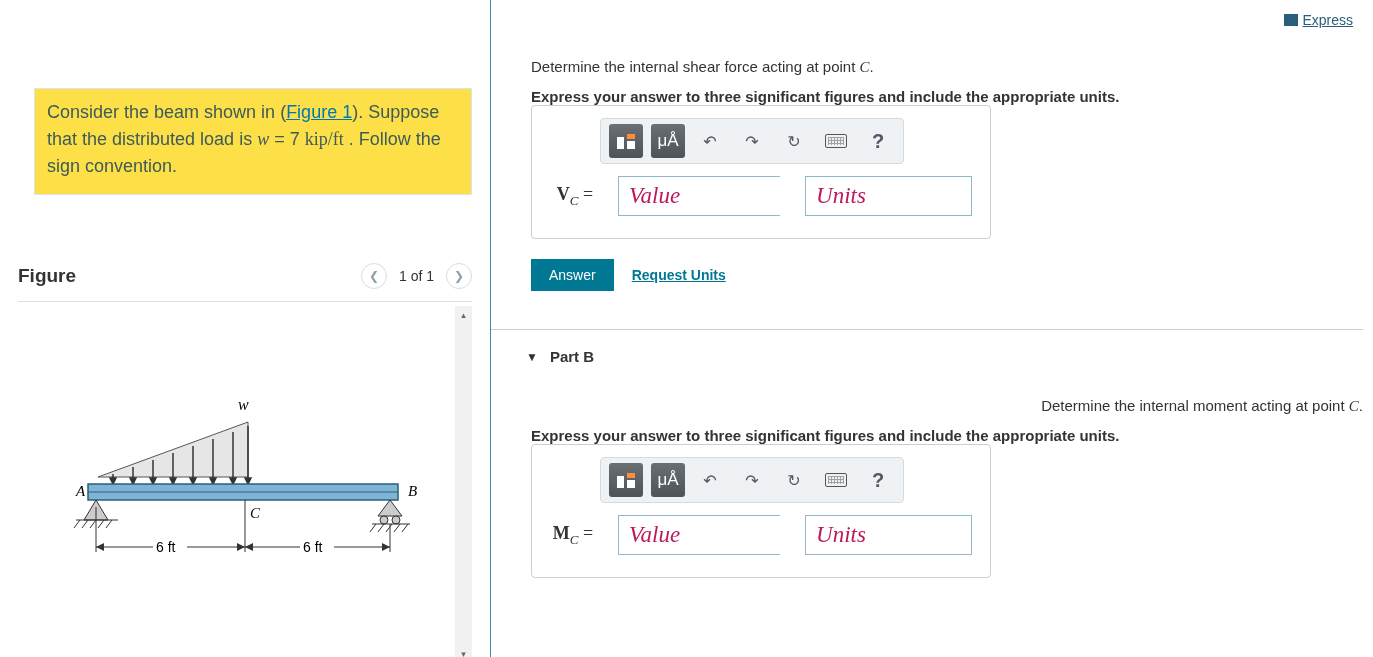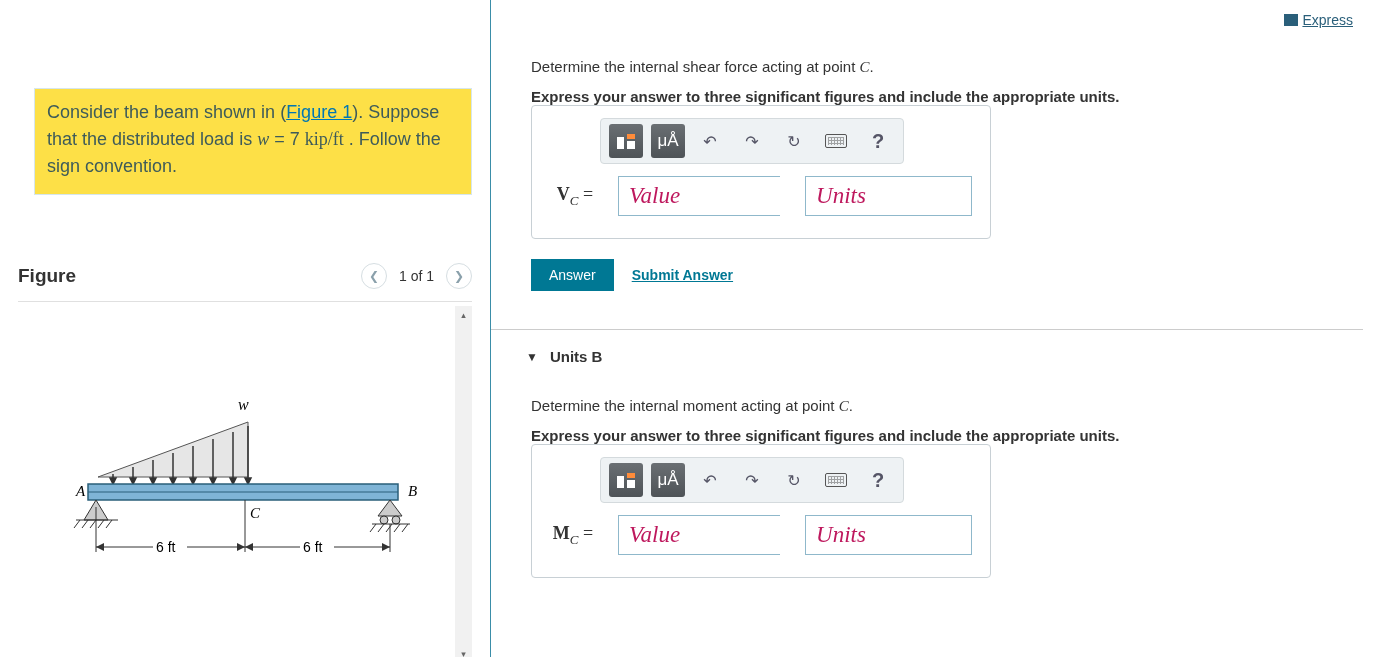"Submit Answer" a.request-ans { text: Submit Answer -> Request Units }
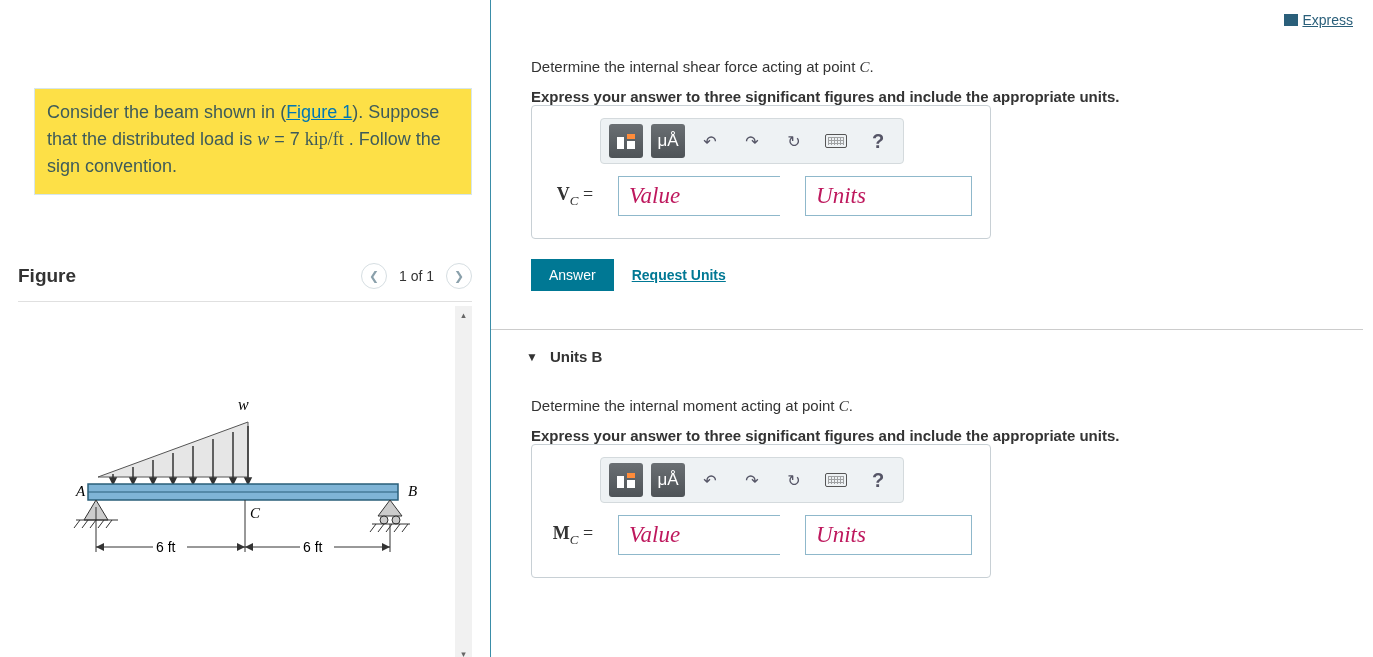"Units B" span { text: Units -> Part }
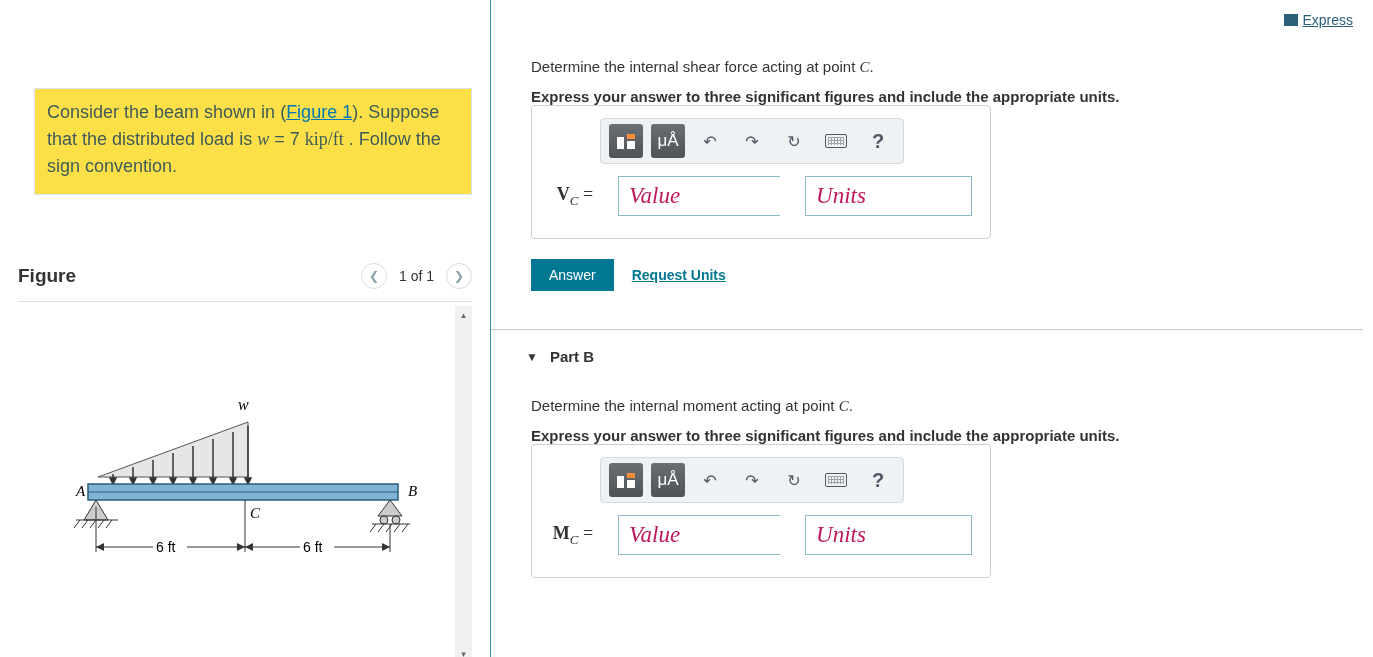"Determine the internal moment acting" div.prompt { text-align: none -> right }
